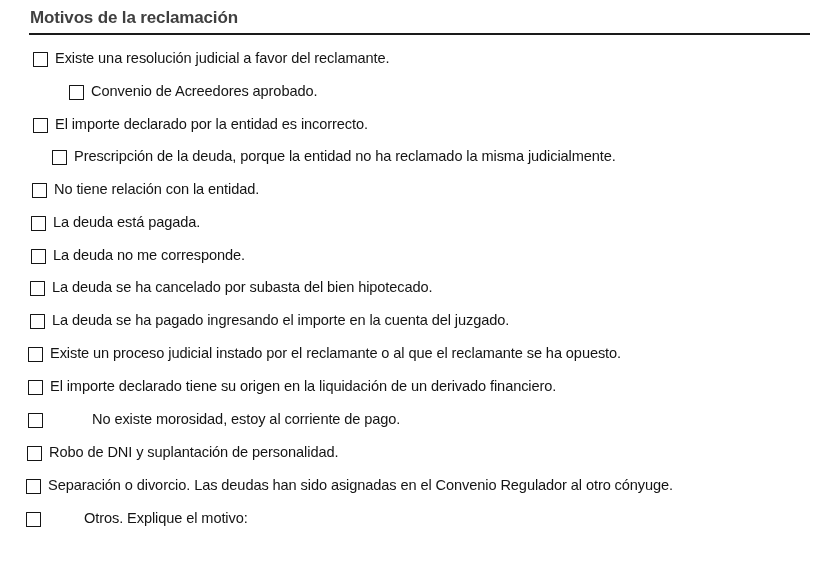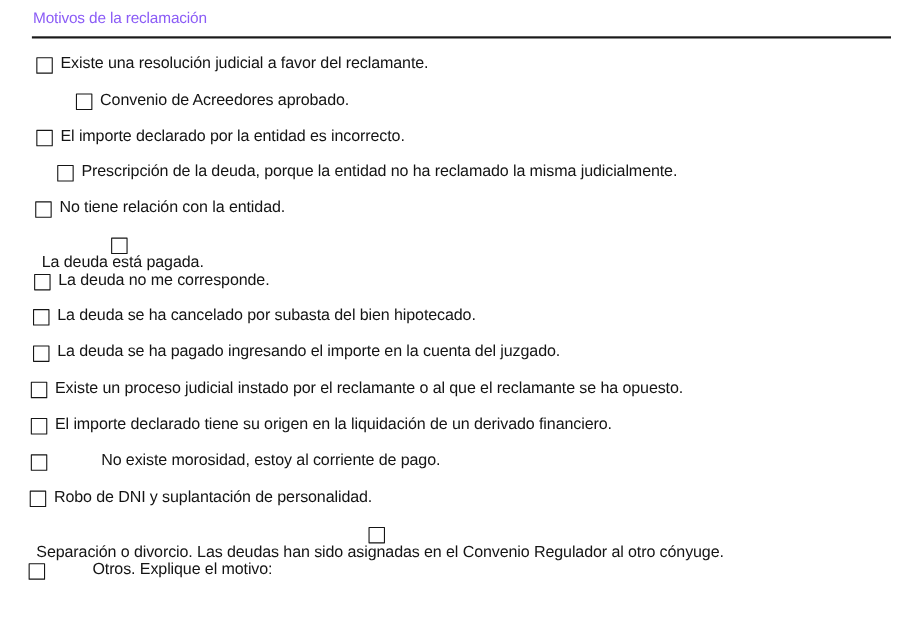"Motivos de la reclamación" .section-header { color: #8b5cf6 -> #404040; font-size: 14px -> 17px; font-weight: normal -> bold }
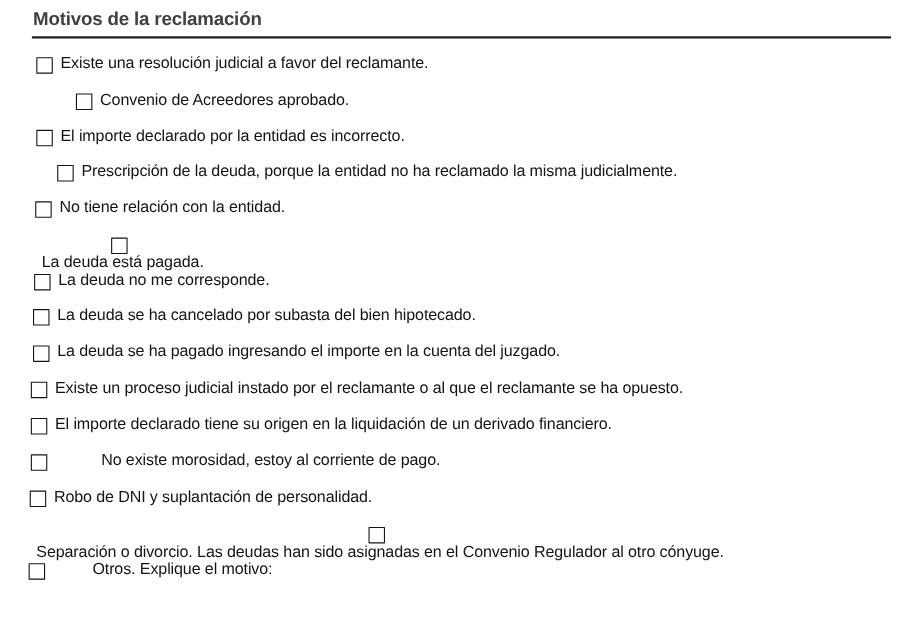"La deuda está pagada." div.option-row { flex-direction: column -> none }
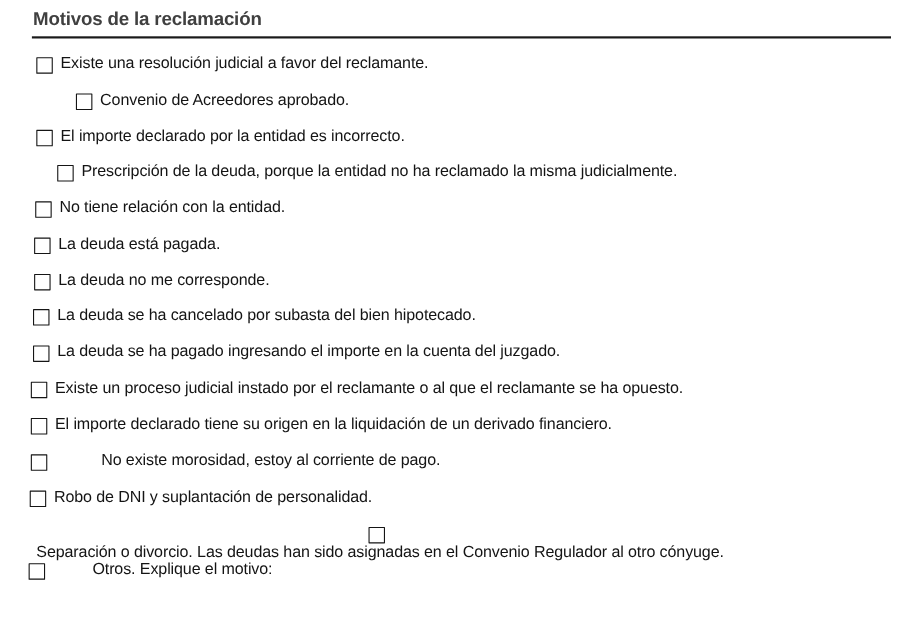"Separación o divorcio. Las deudas" div.option-row { flex-direction: column -> none }
